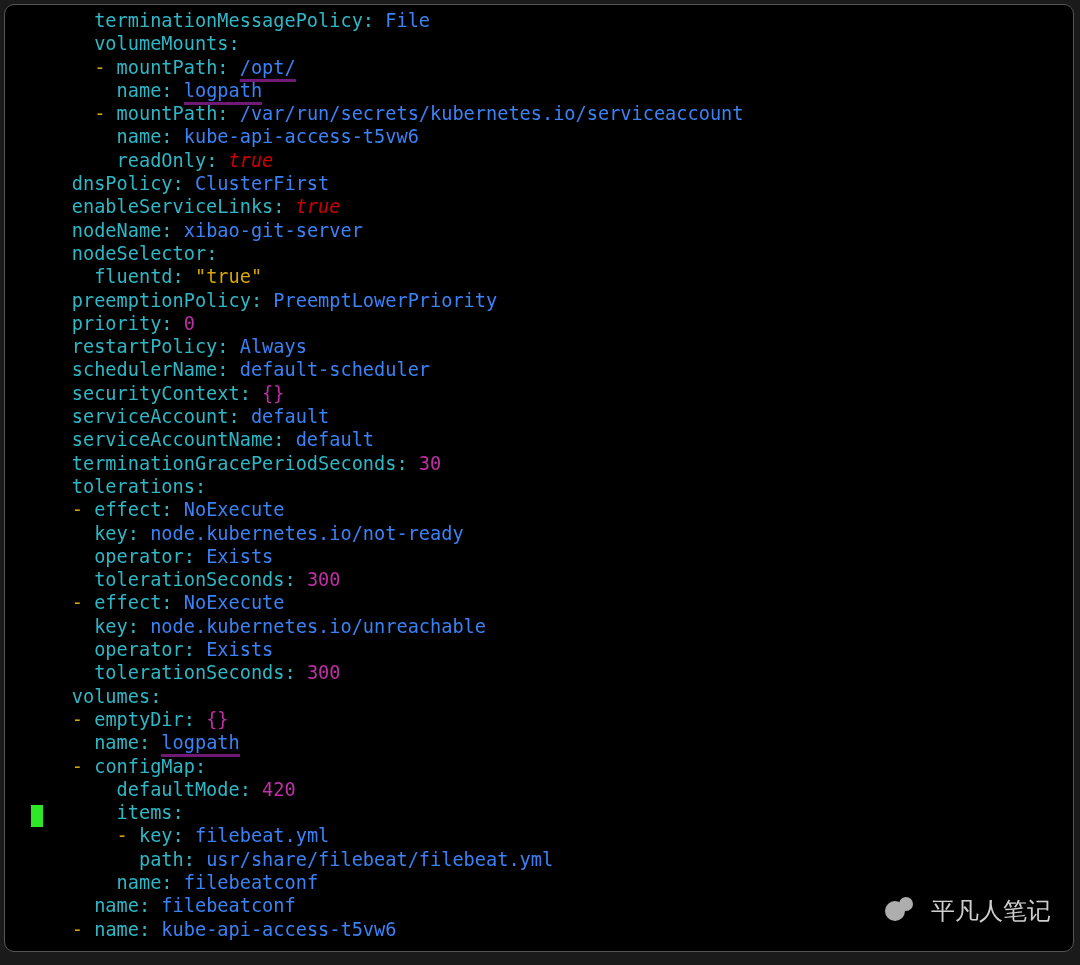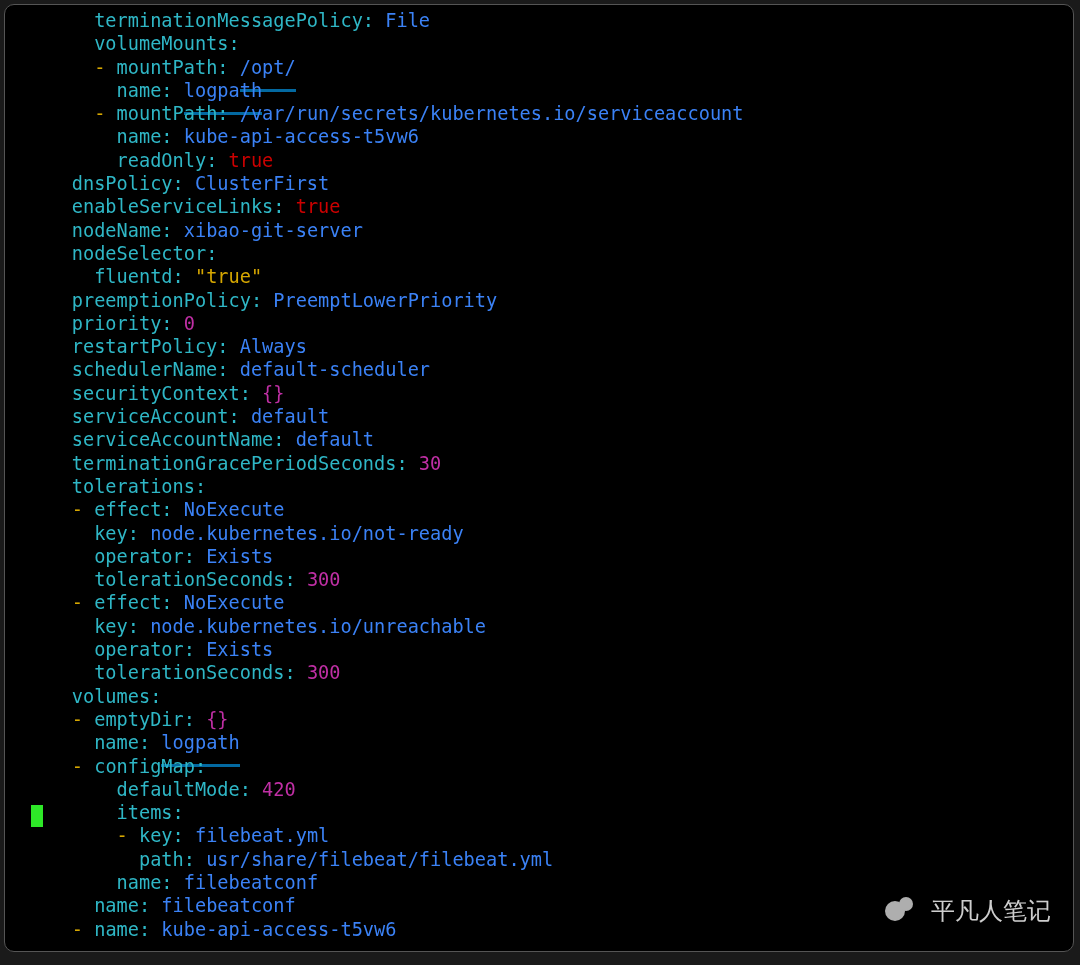"/opt/" .u { border-bottom: 3px solid #0369a1 -> 3px solid #701a75; padding-bottom: 11px -> 1px }
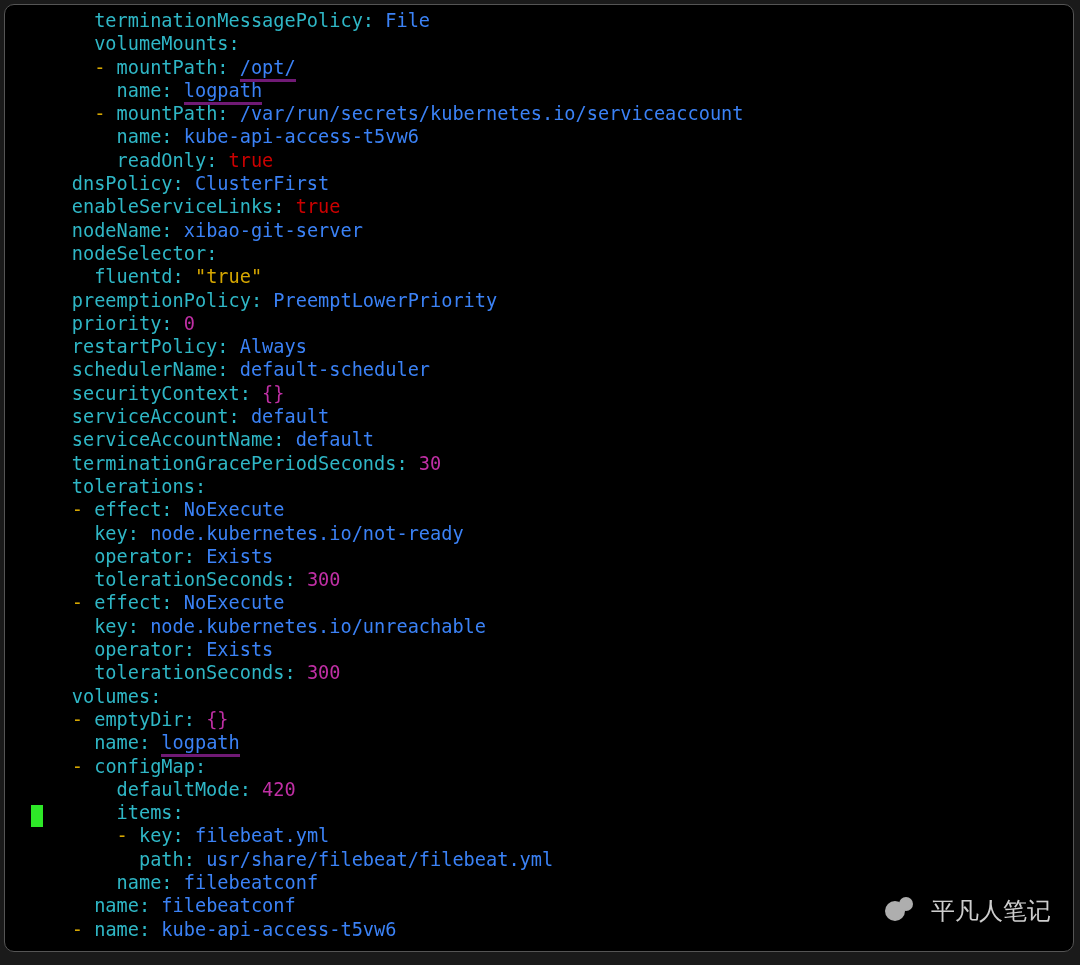"true" .t { font-style: none -> italic }
